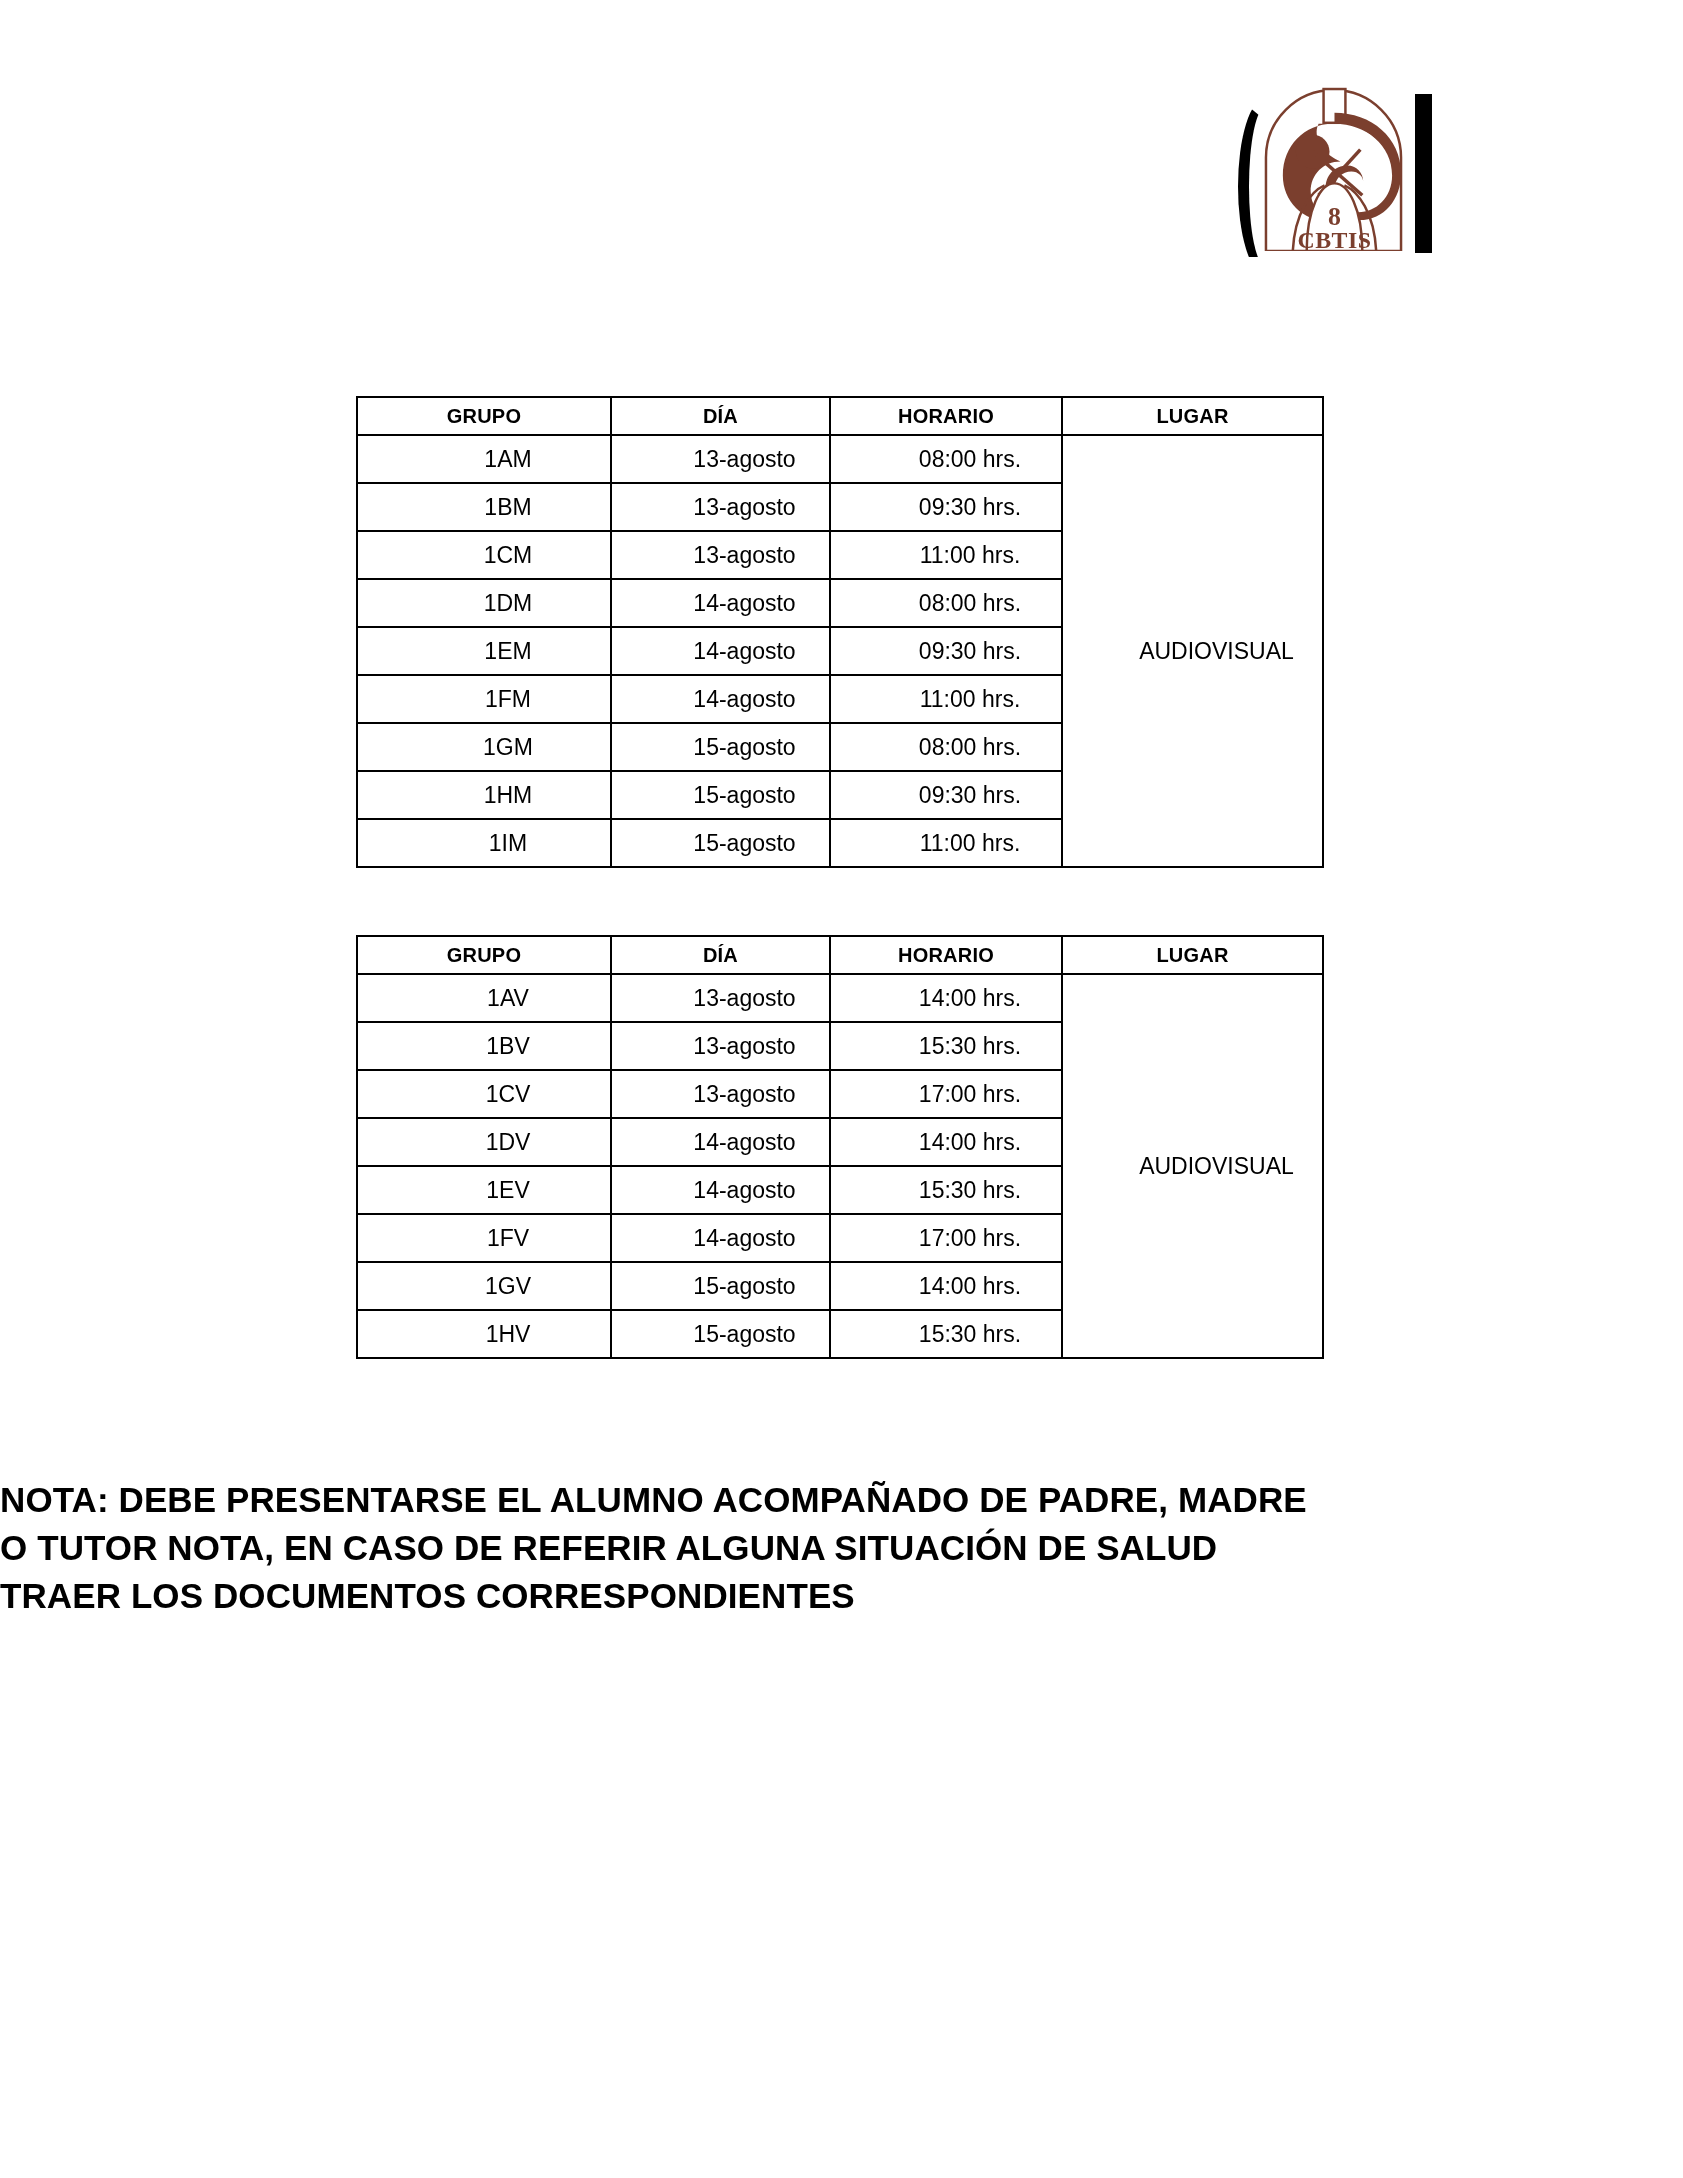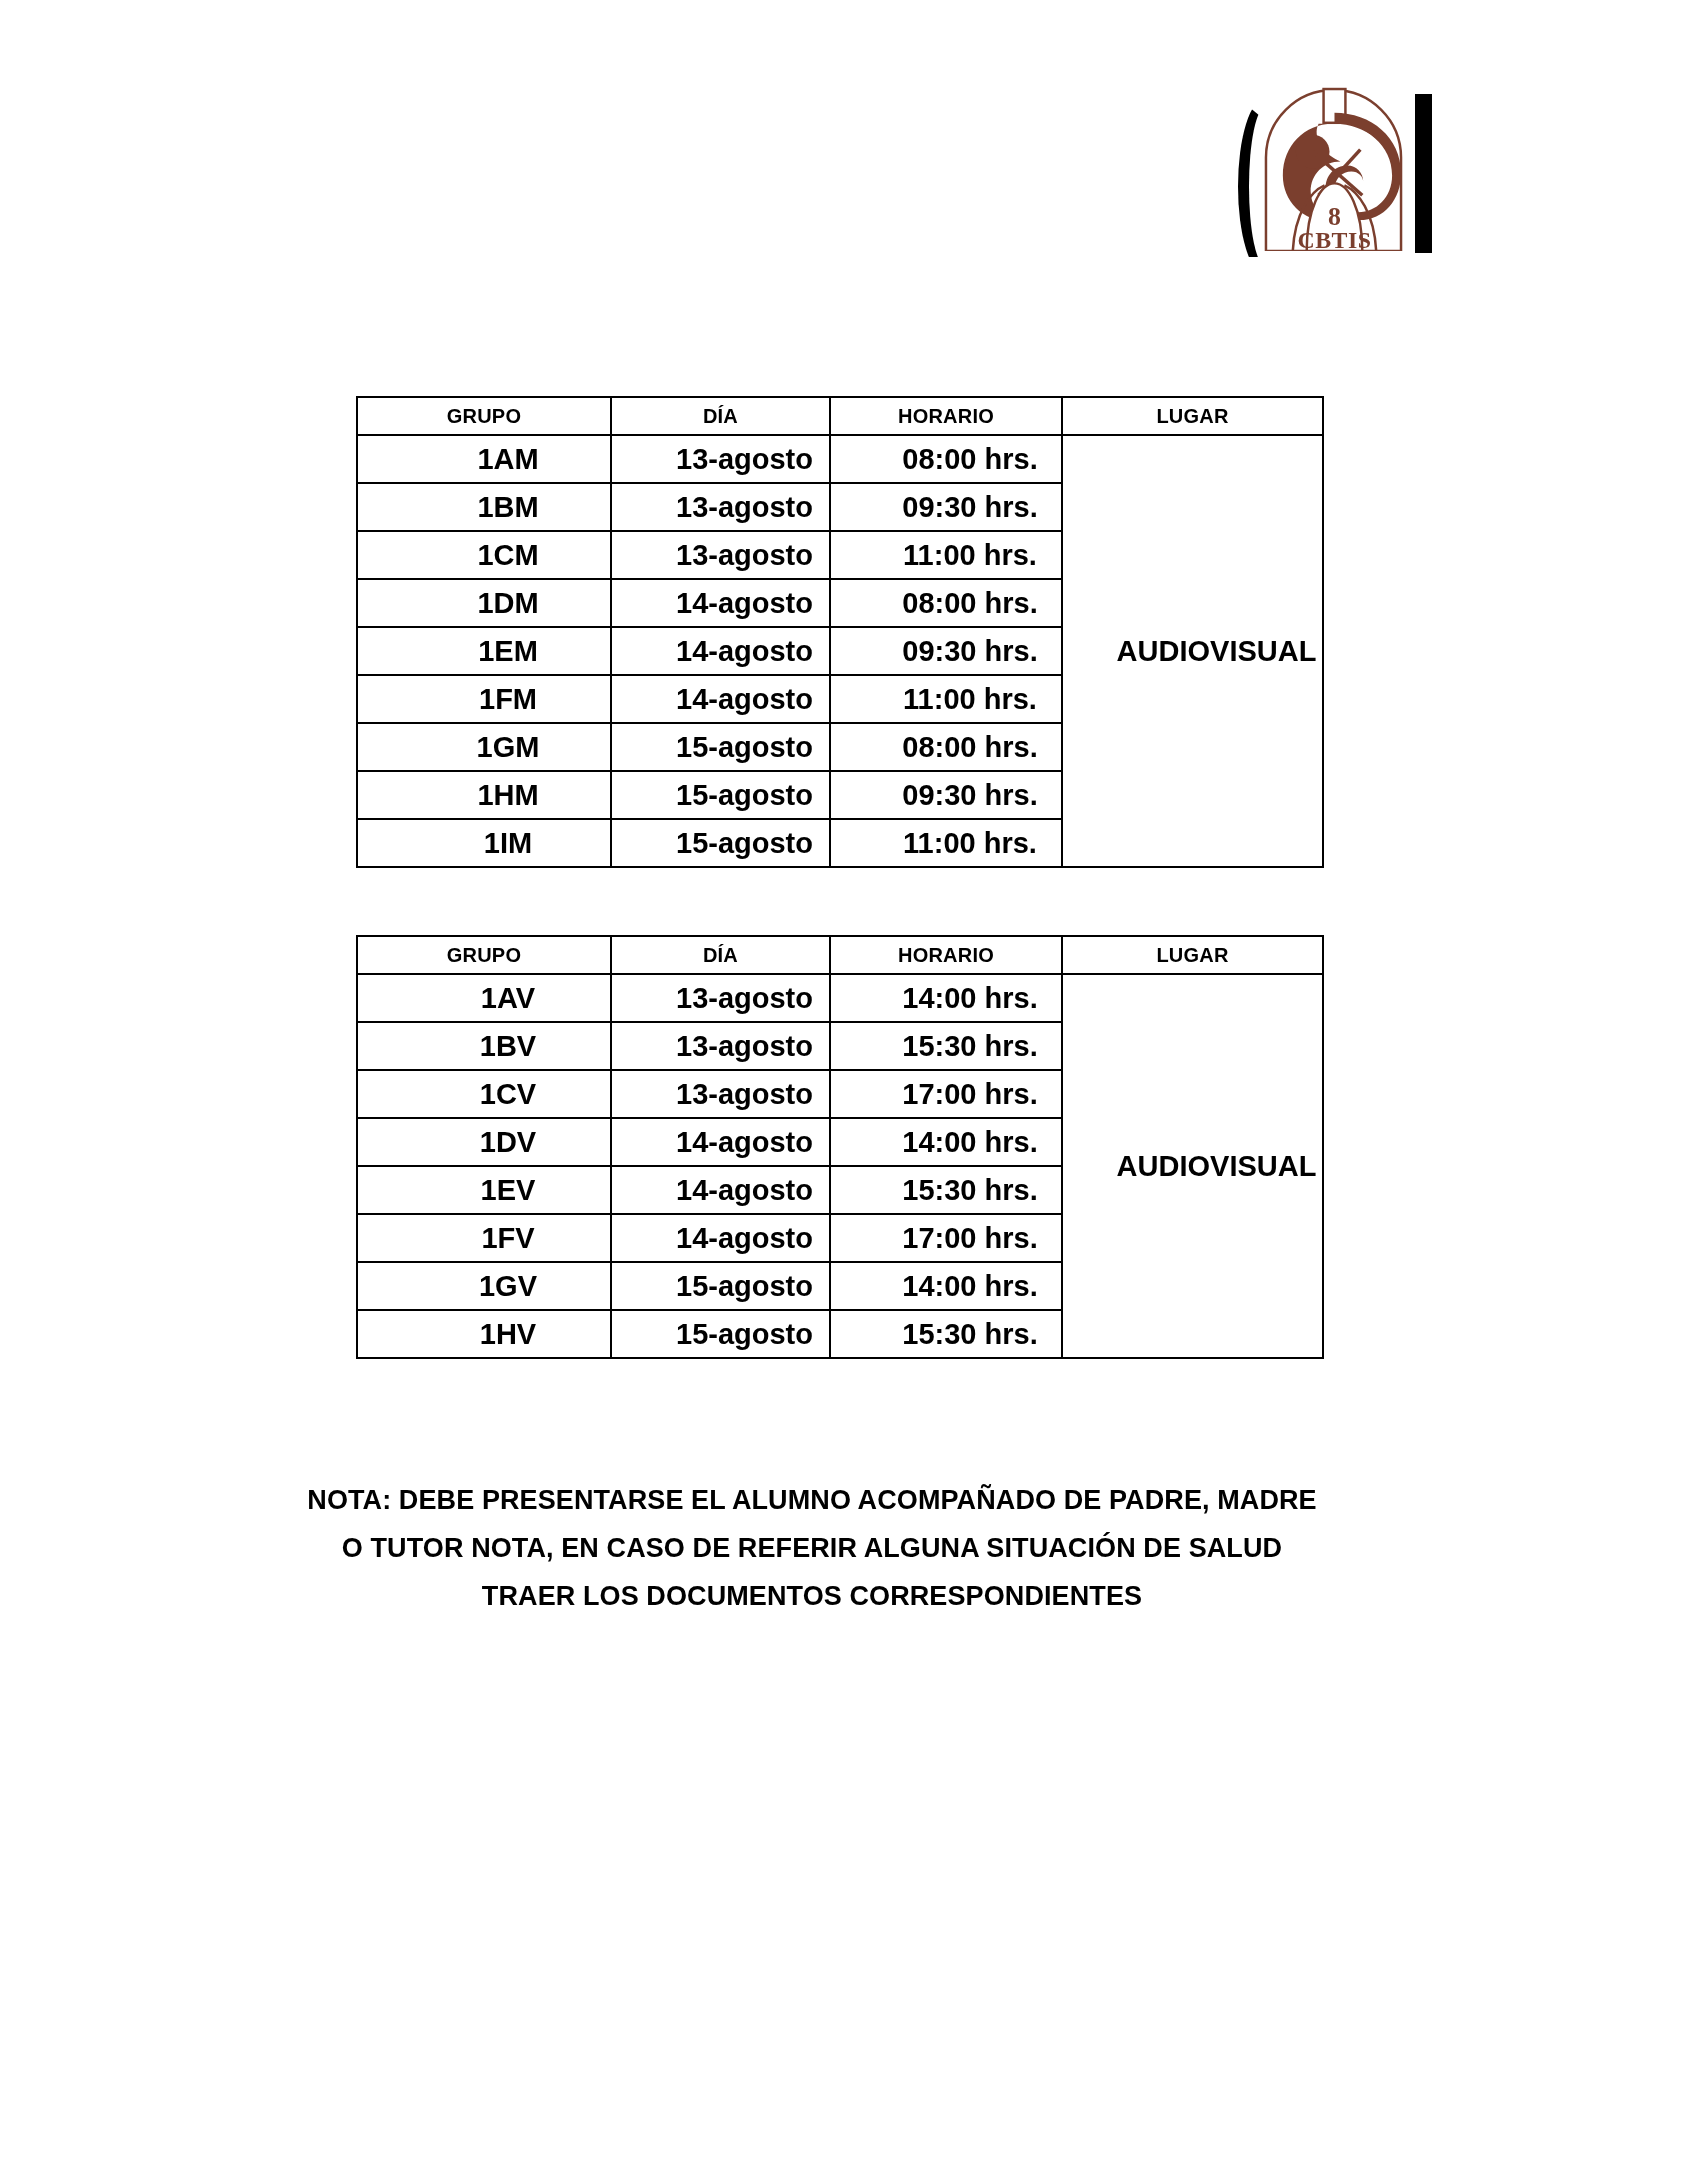"1AM" .sched-table td { font-size: 29px -> 23px; font-weight: bold -> normal }
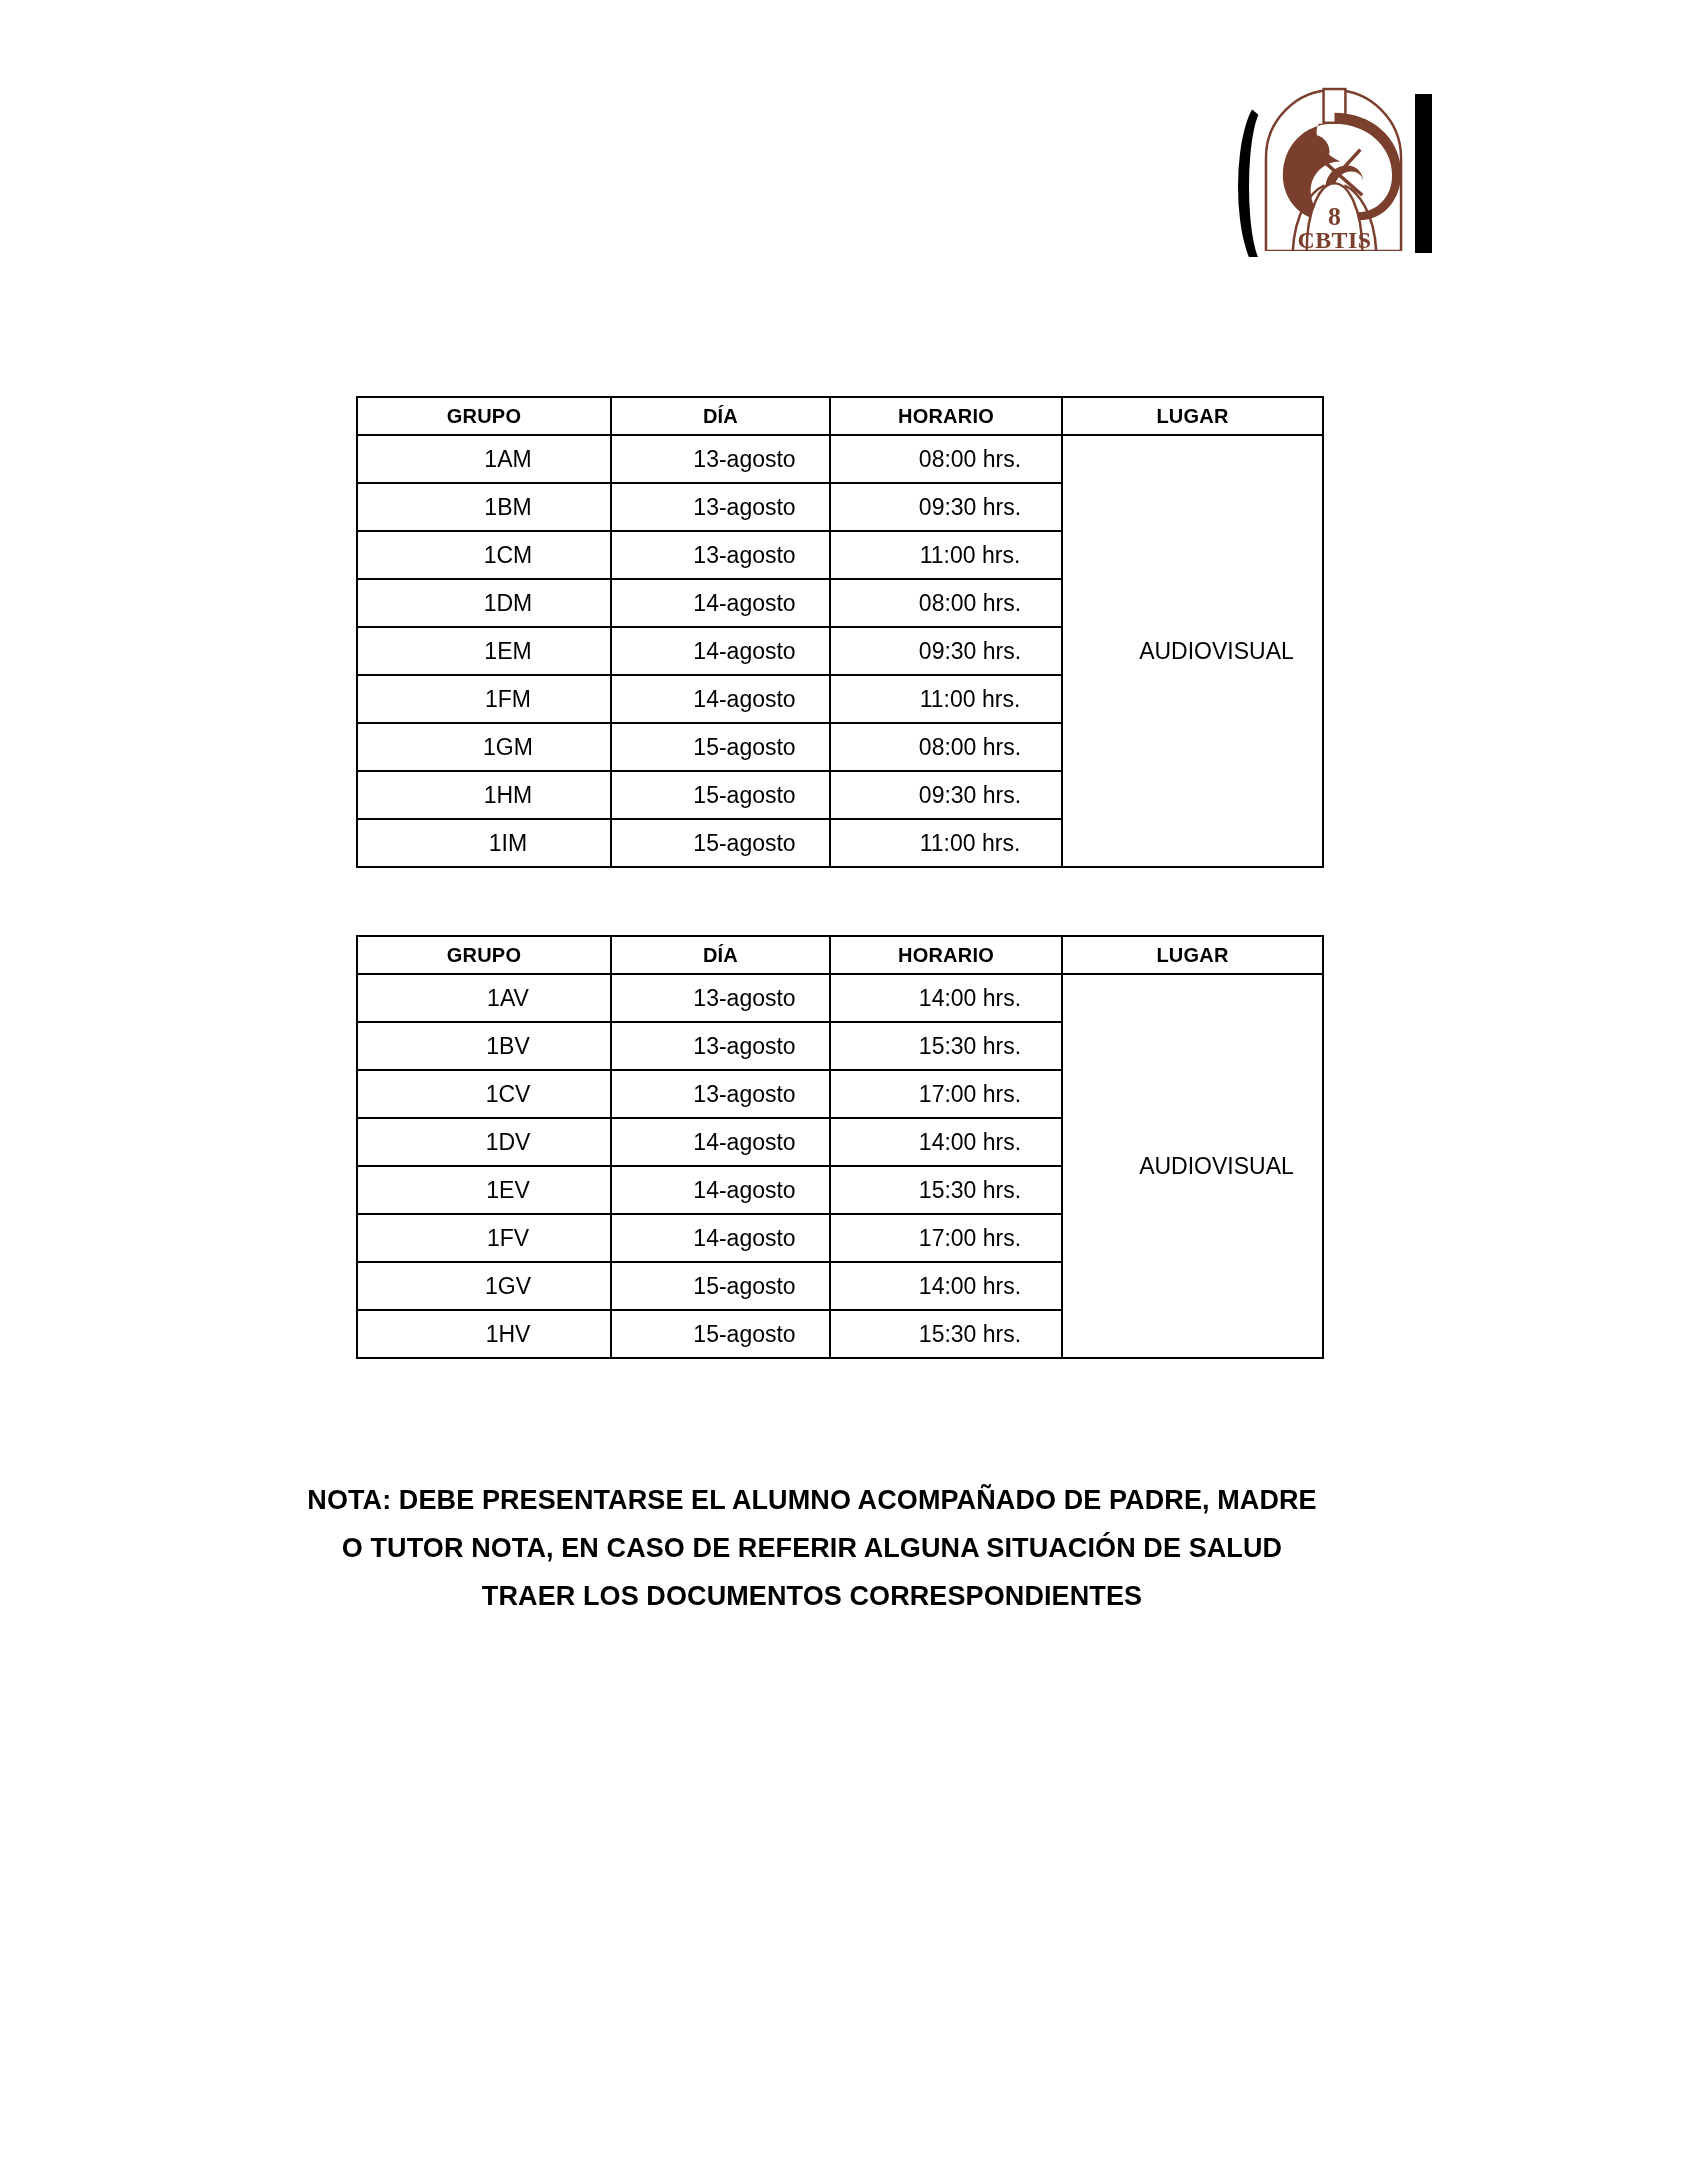"NOTA: DEBE PRESENTARSE EL ALUMNO" .nota { font-size: 27px -> 35px; text-align: center -> left }
